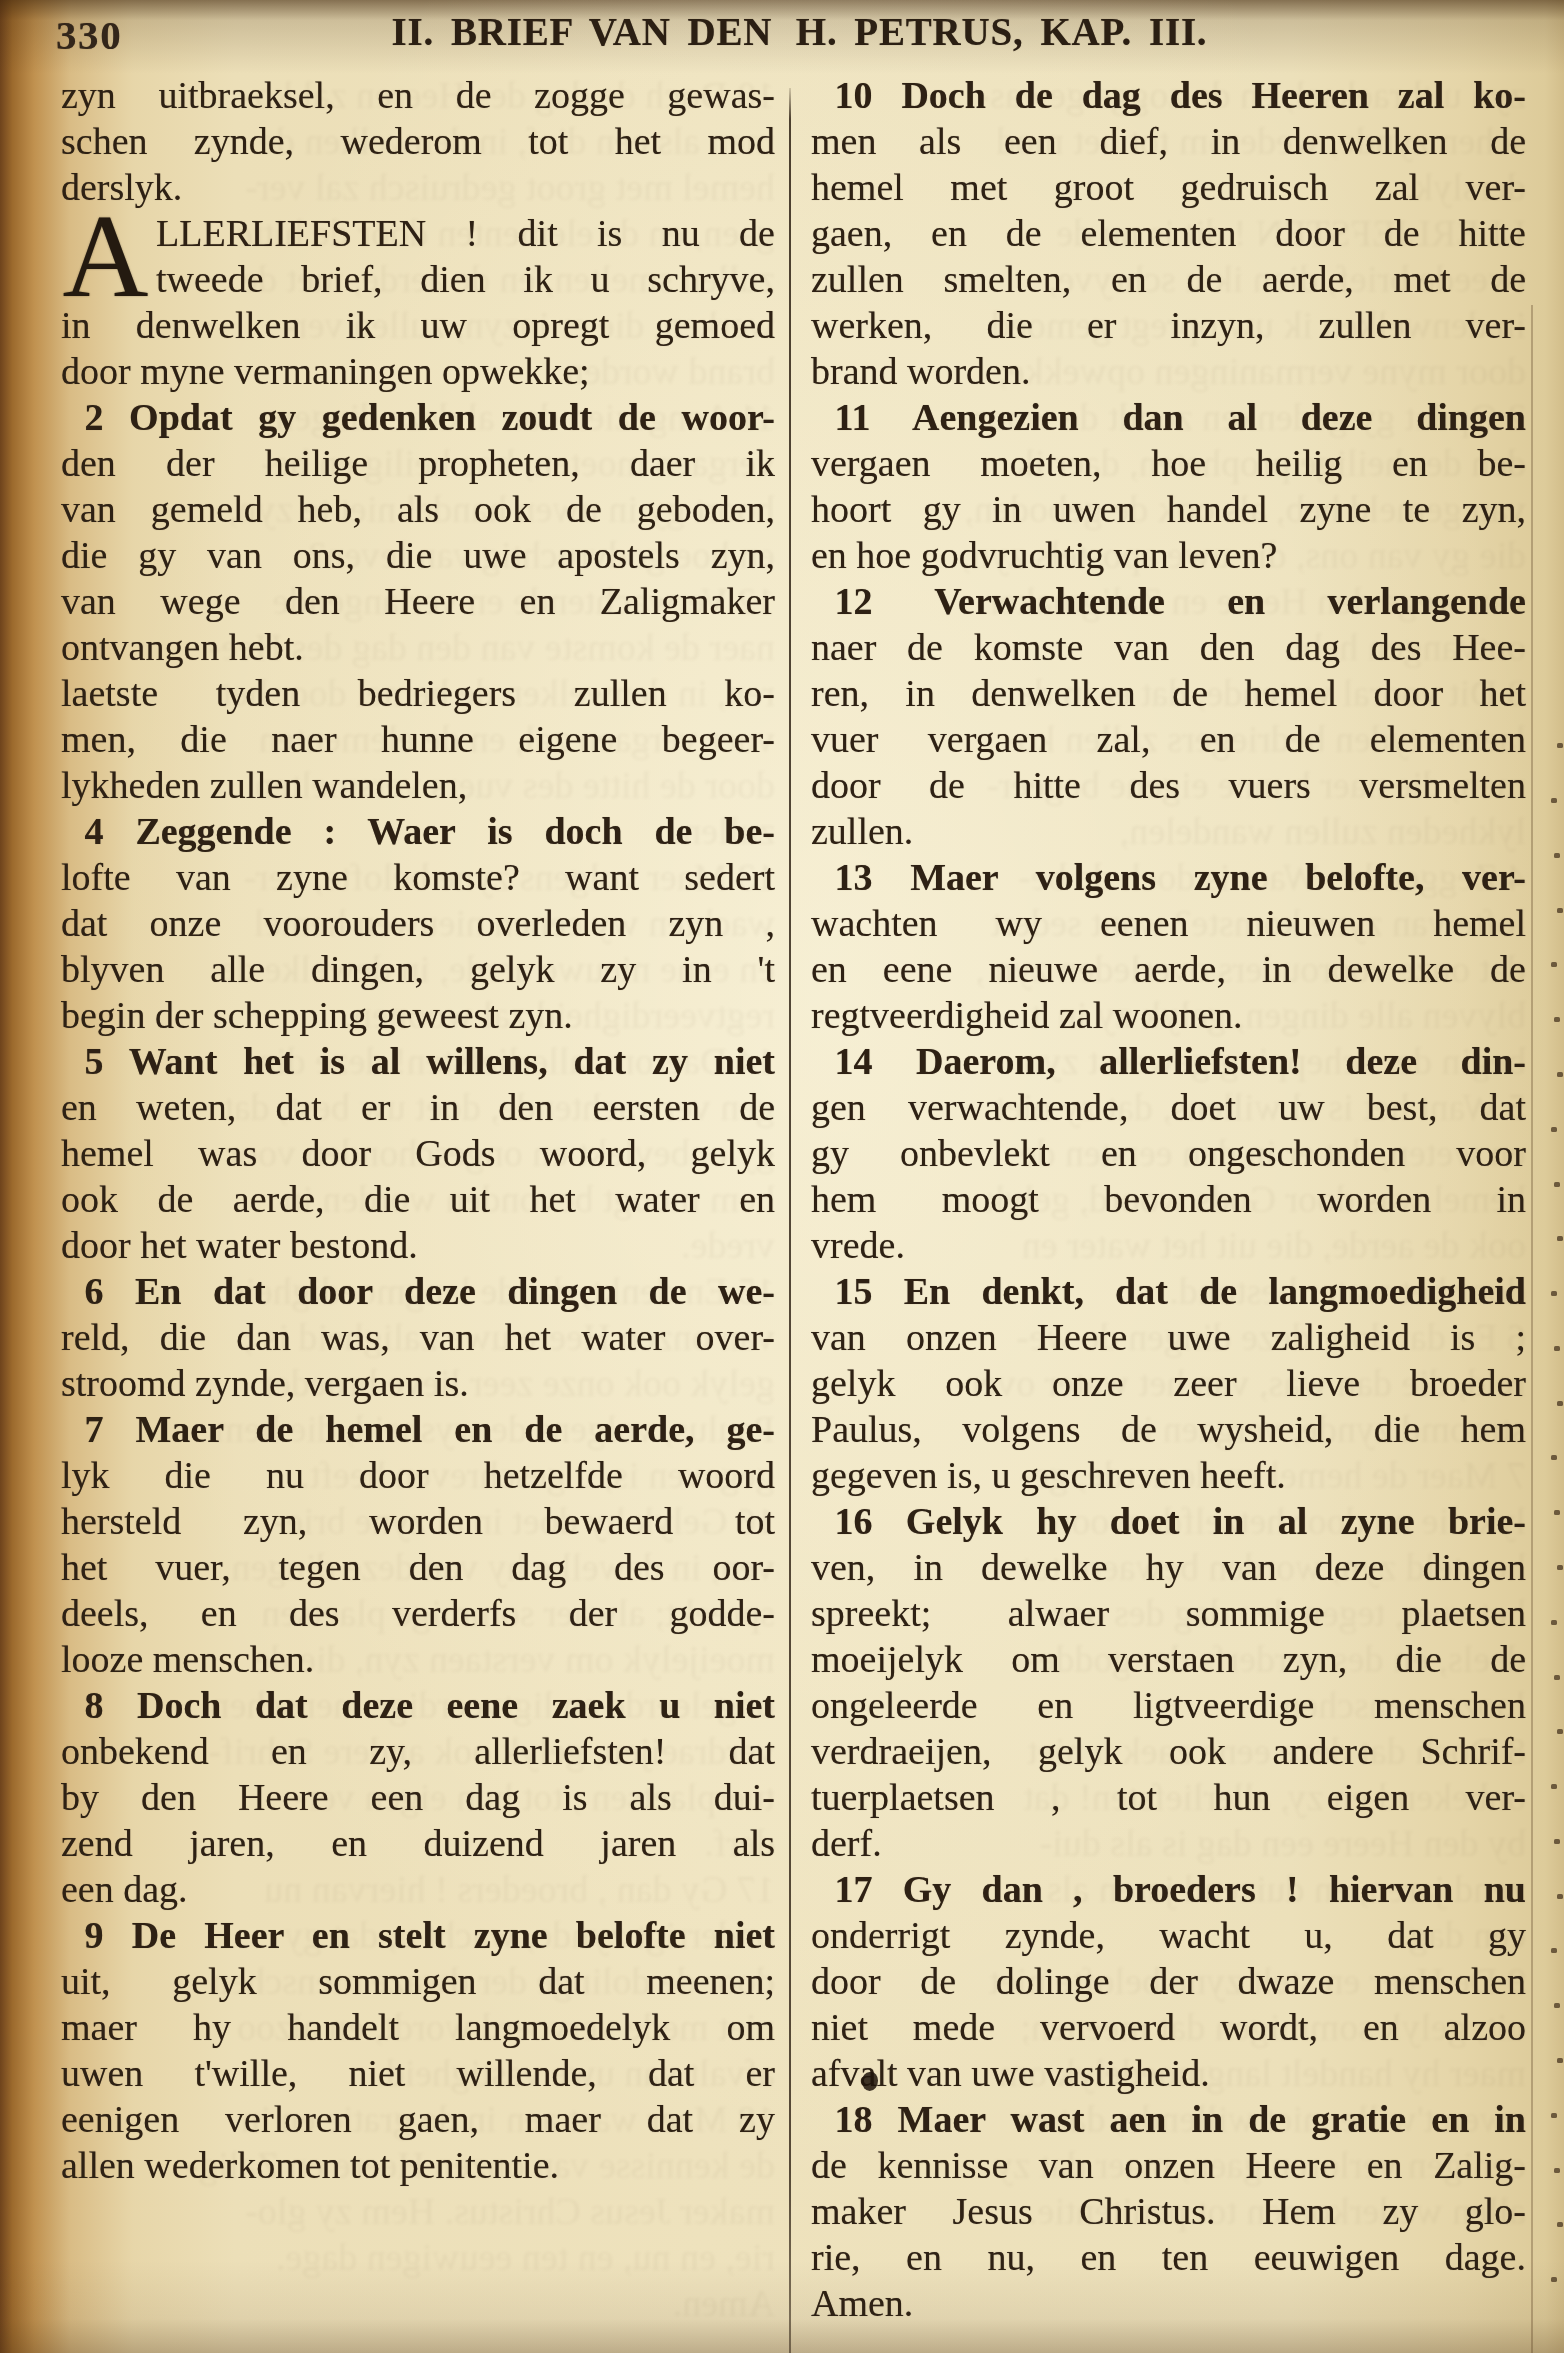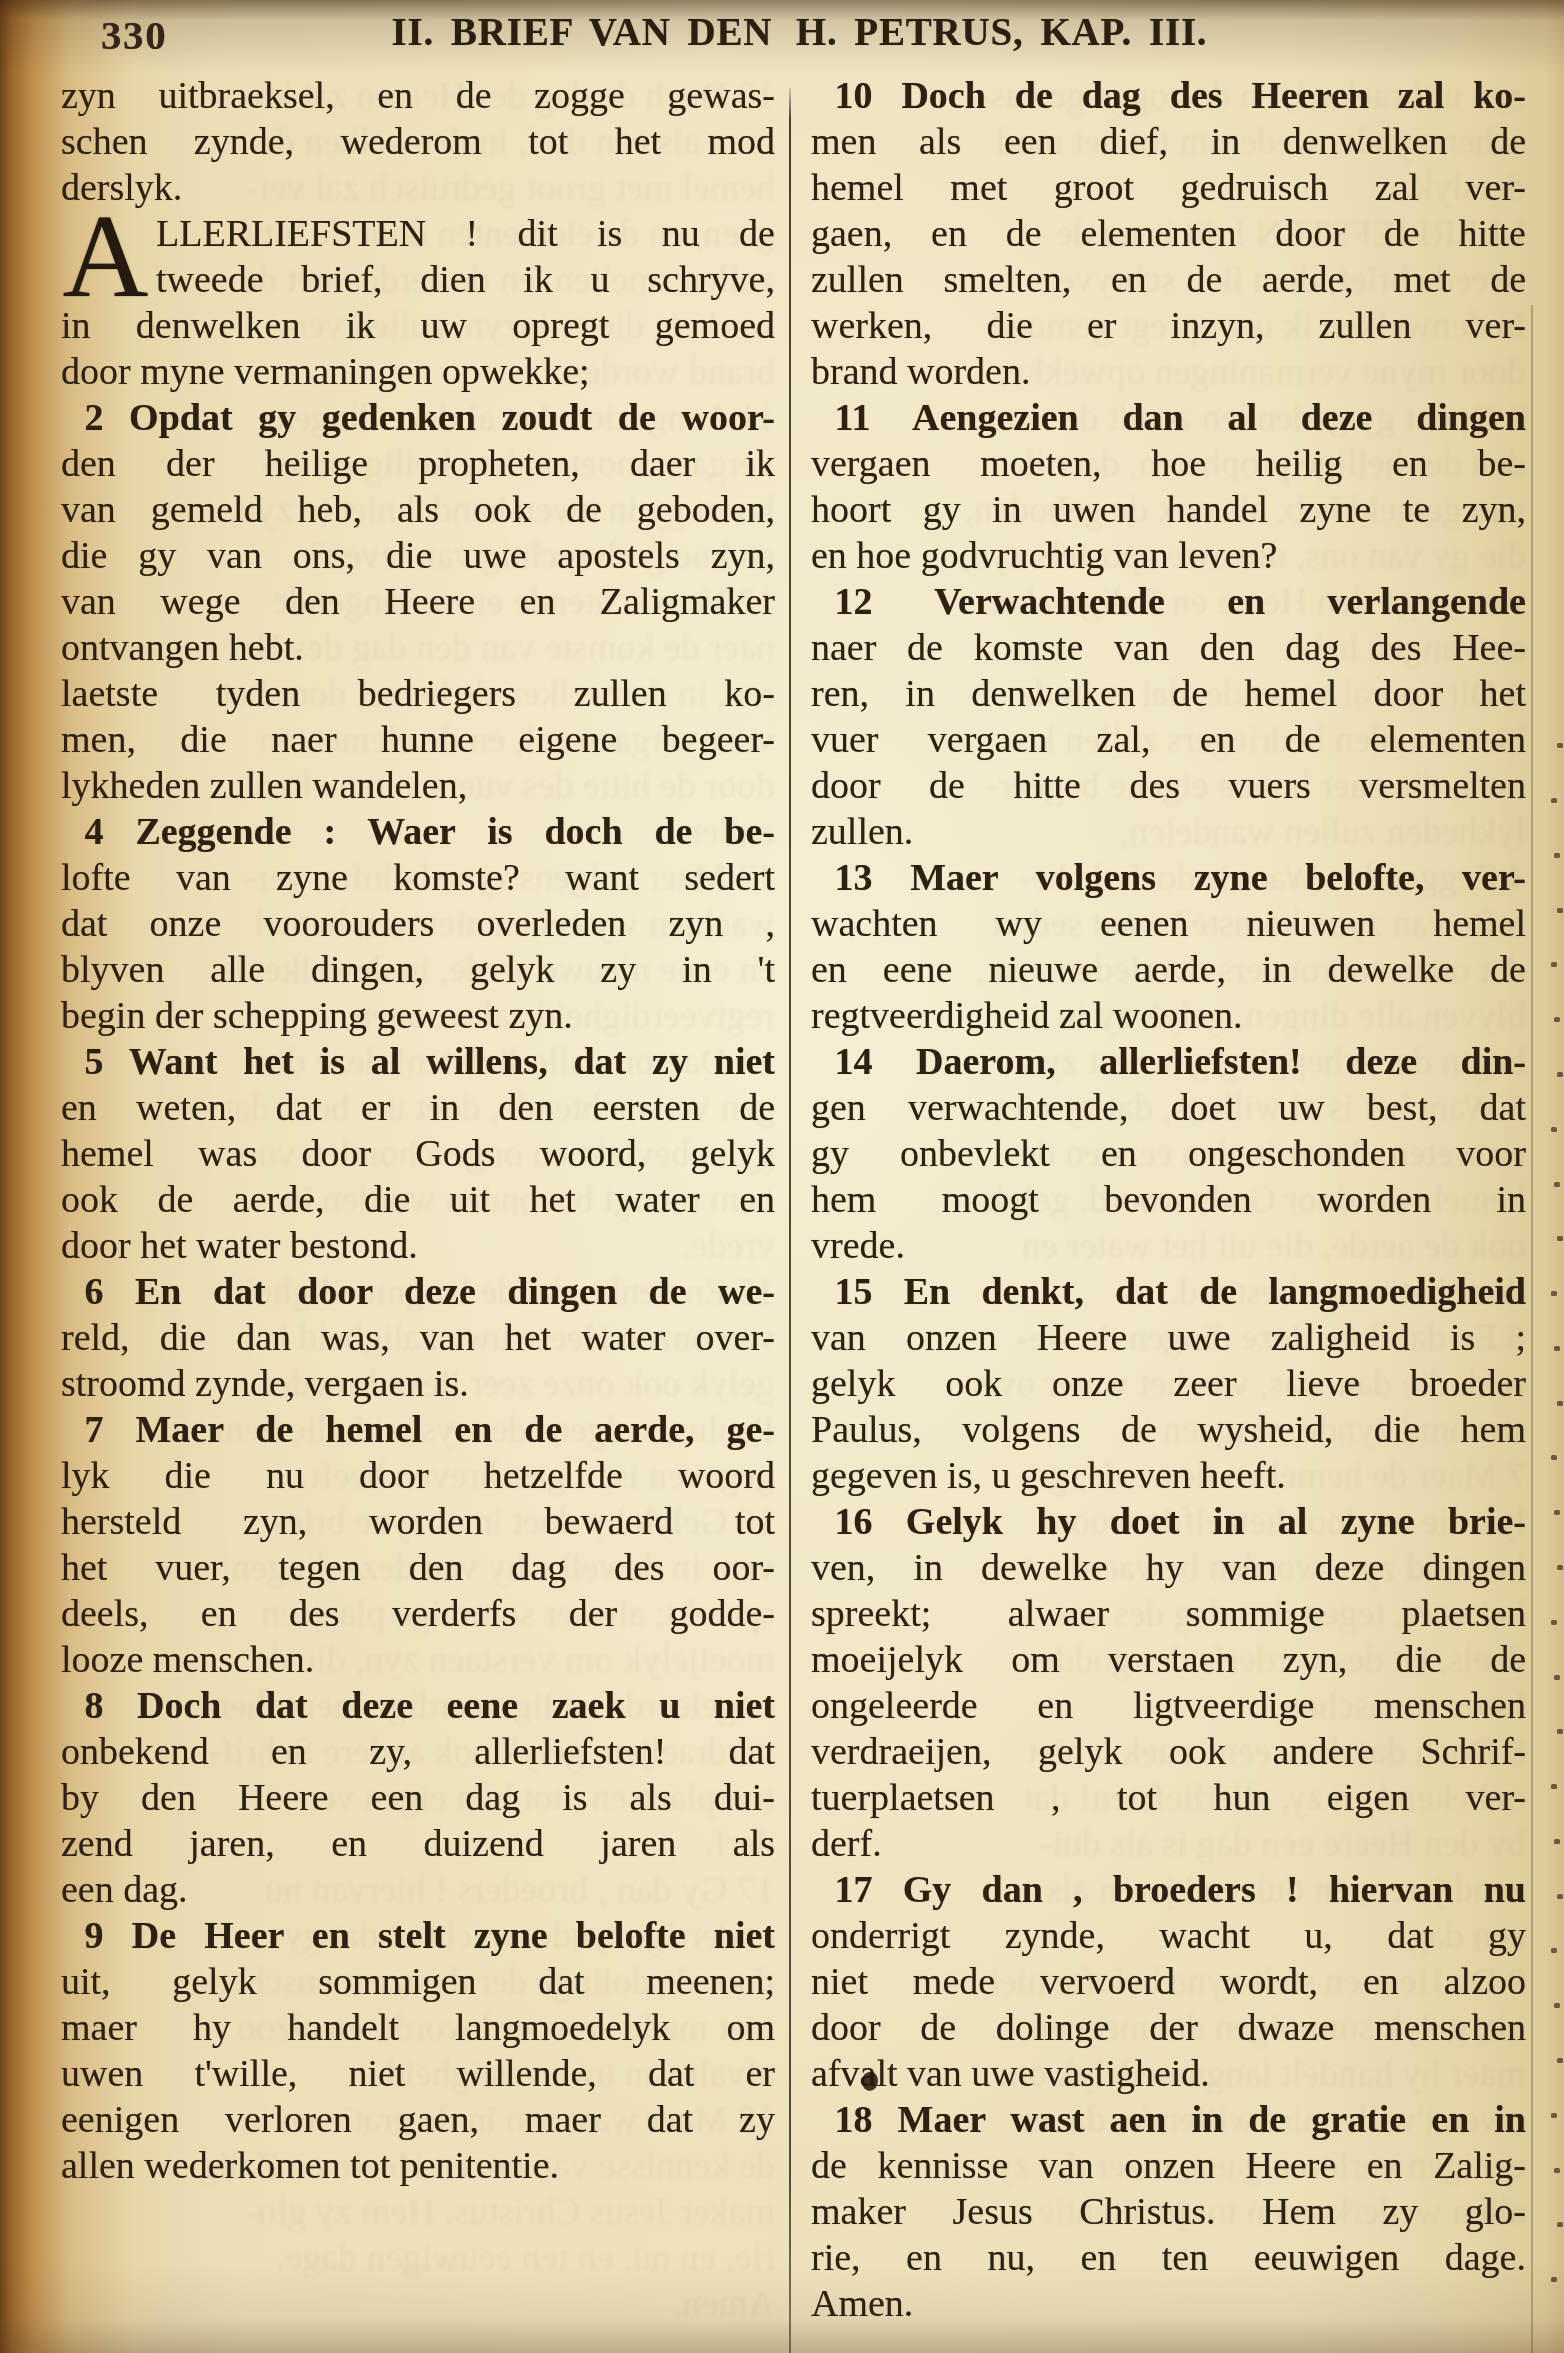"330" .page-number { margin-left: 45px -> none }
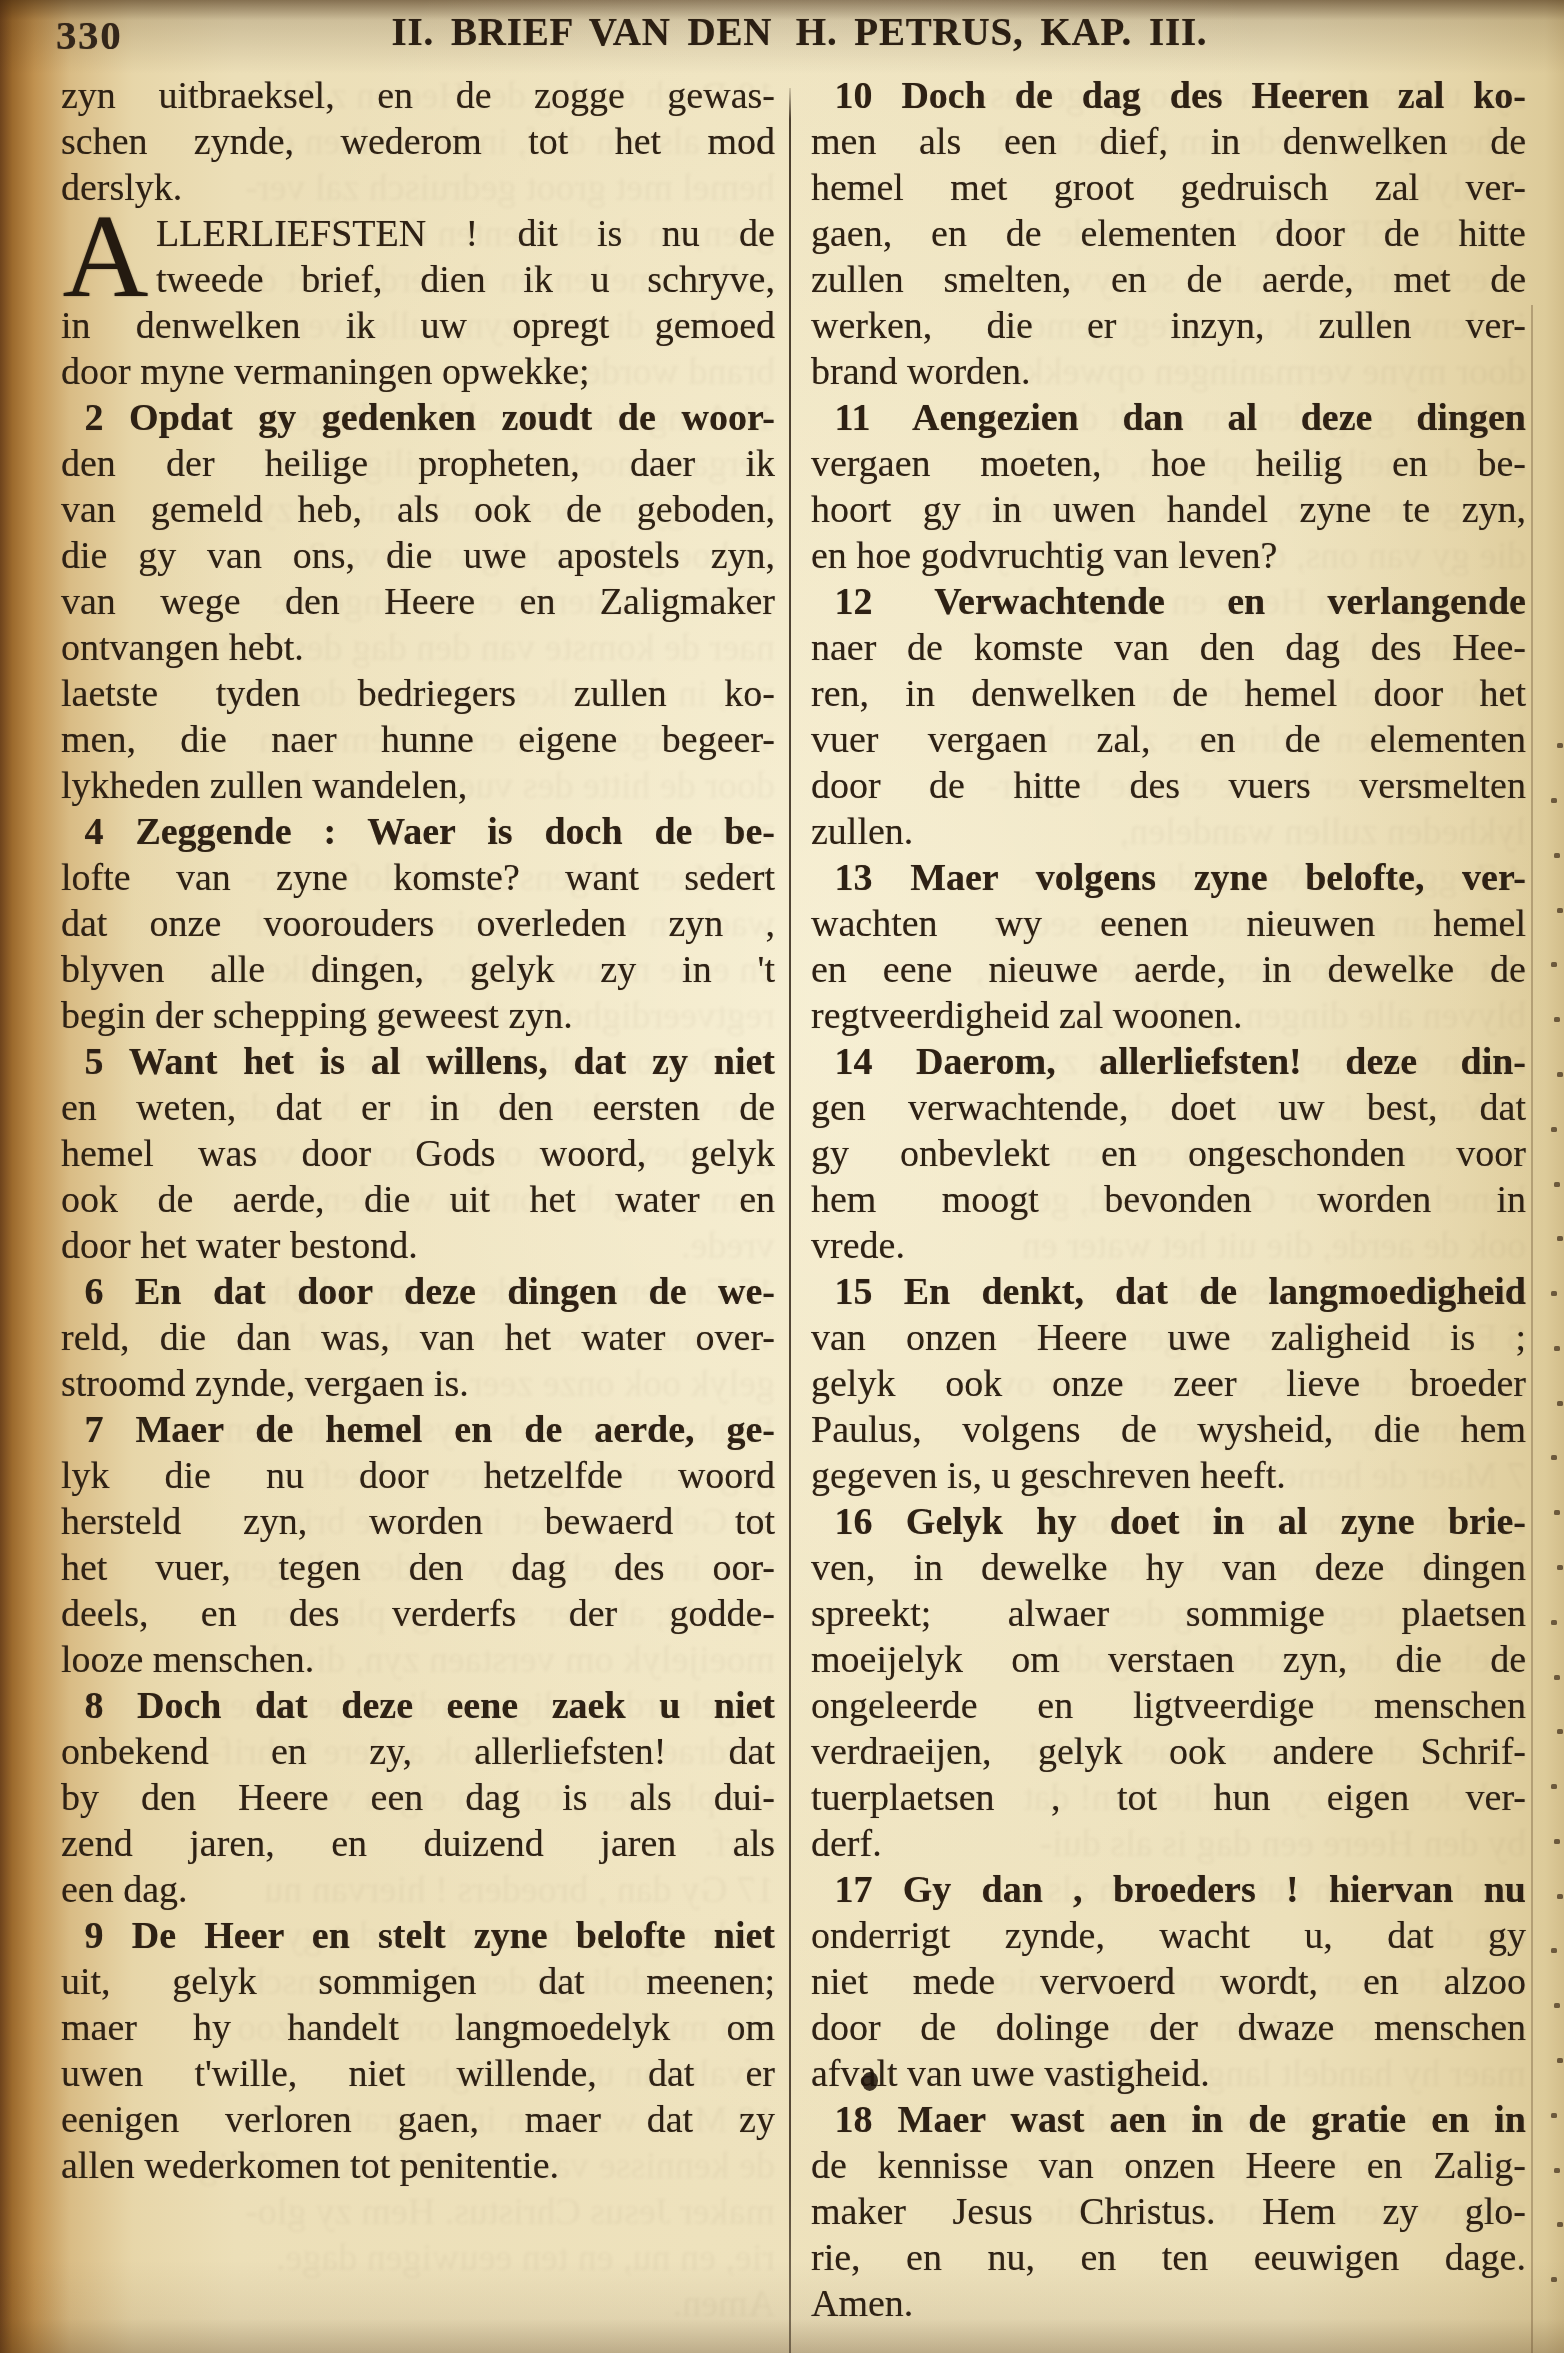"niet mede vervoerd wordt, en" div.line { order: before "door de dolinge der dwaze" -> after "door de dolinge der dwaze" }
